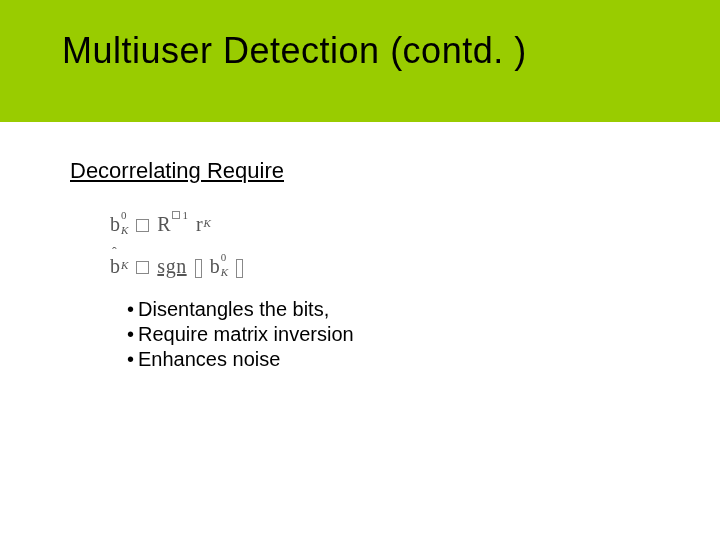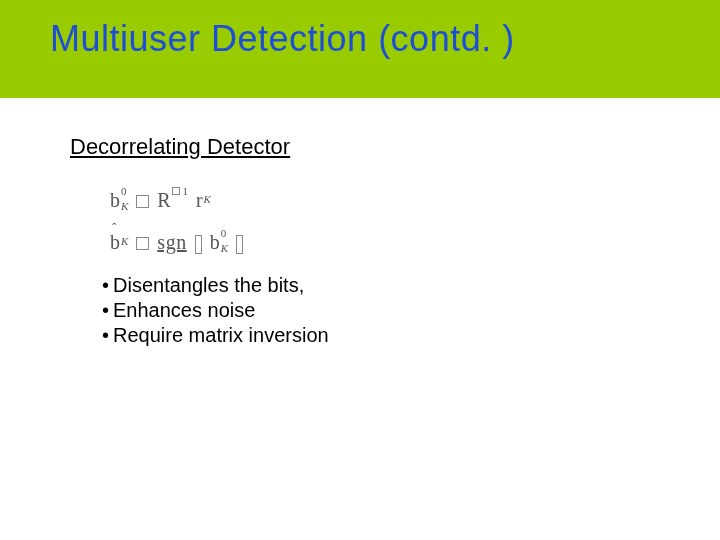"Multiuser Detection (contd. )" .title-bar h1 { color: #1d4ed8 -> #000000; margin: 0 -> 12px }
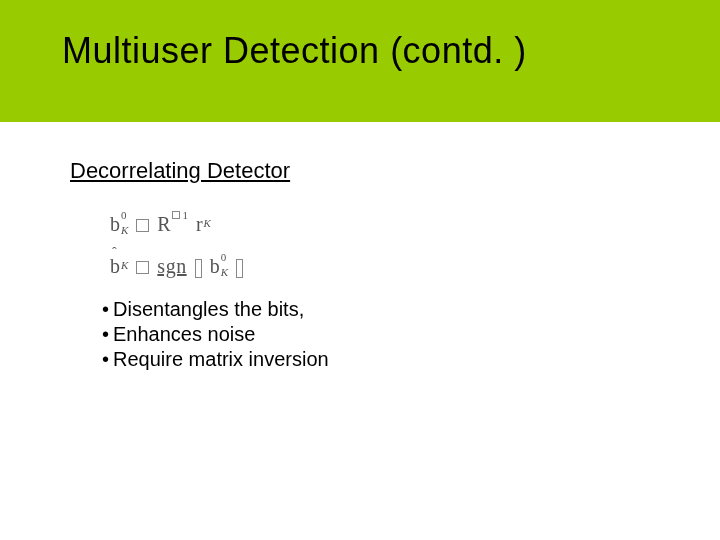"Decorrelating Detector" div.section-heading { text: Detector -> Require }
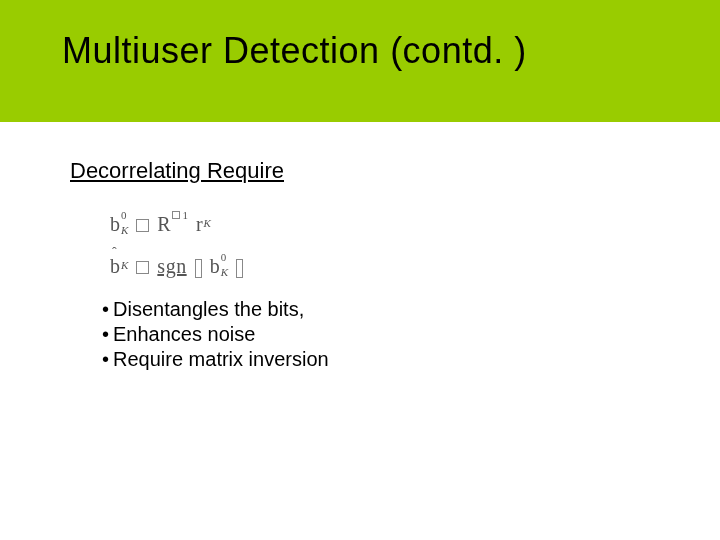"• Disentangles the bits," .bullets { margin: 10px 0 0 32px -> 10px 0 0 57px }
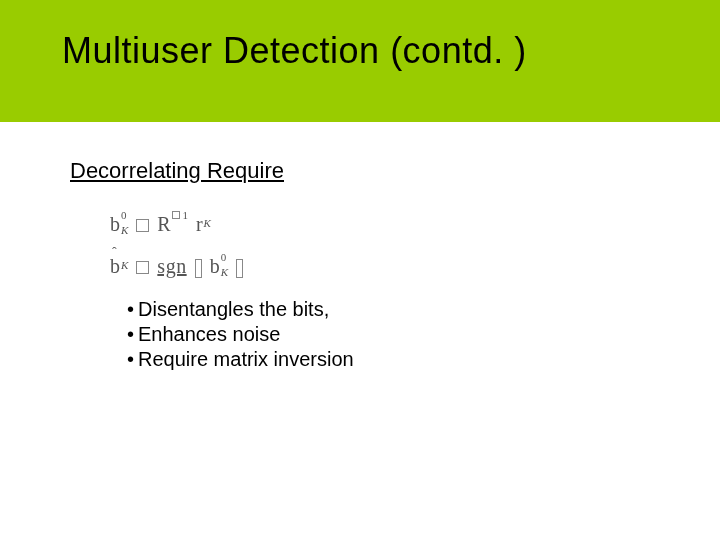"• Enhances noise" div.line { order: before "• Require matrix inversion" -> after "• Require matrix inversion" }
